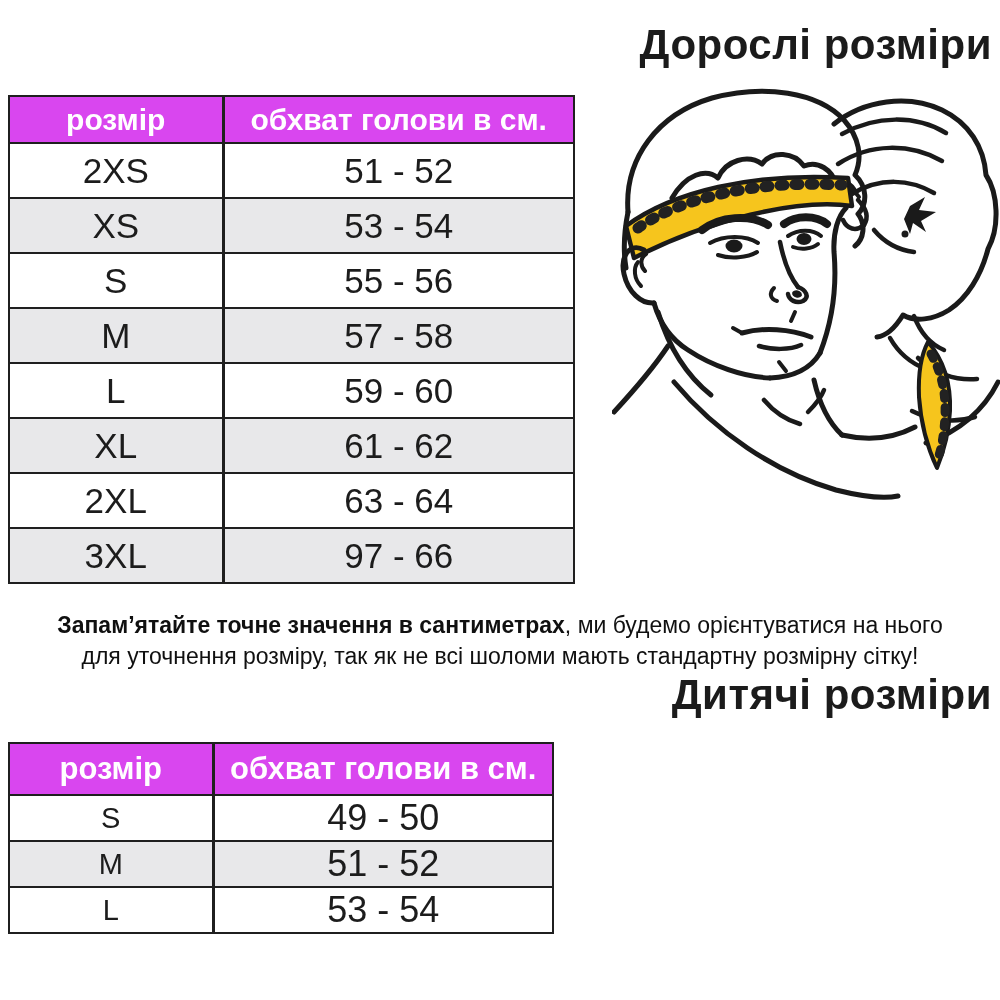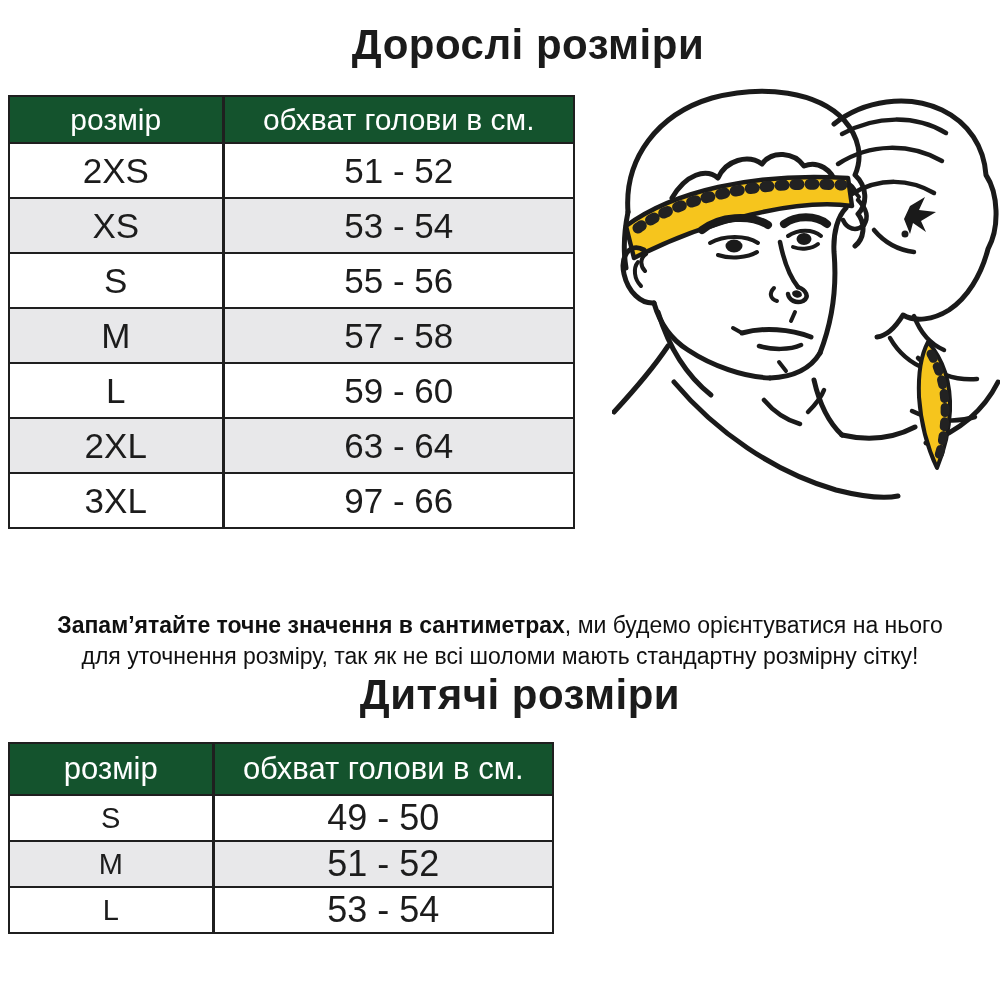"Дорослі розміри" .big-title { text-align: center -> right }
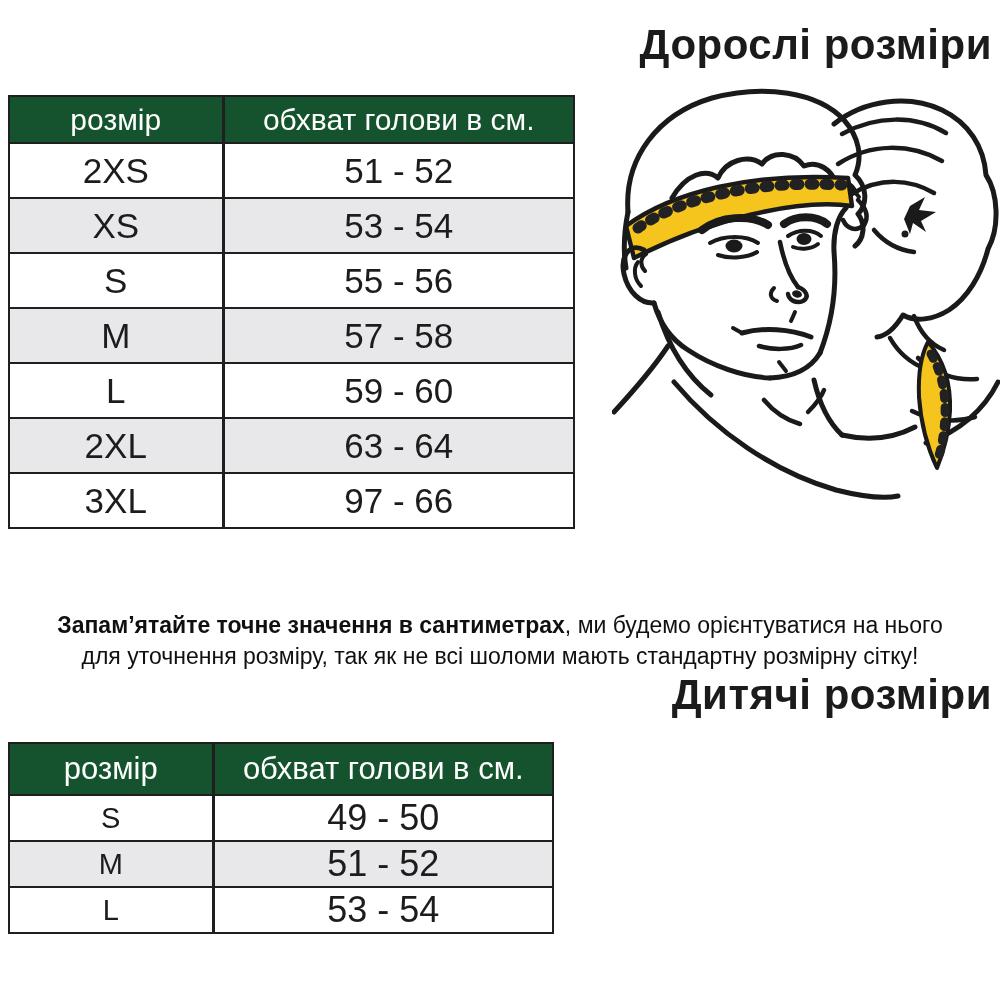"розмір" table.size-table th { background: #14532d -> #d946ef; font-weight: normal -> bold }
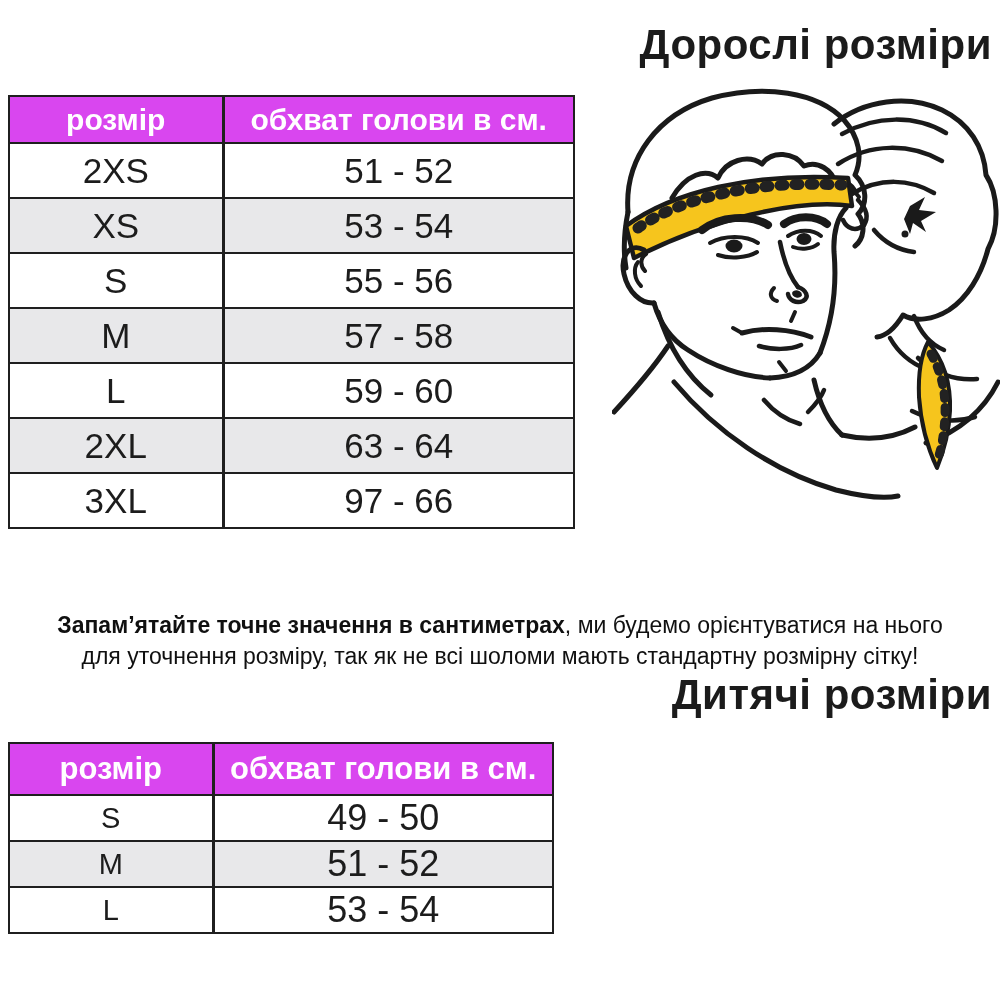"XL" tr { html: none -> <tr> <td>XL</td> <td>61 - 62</td> </tr> }
